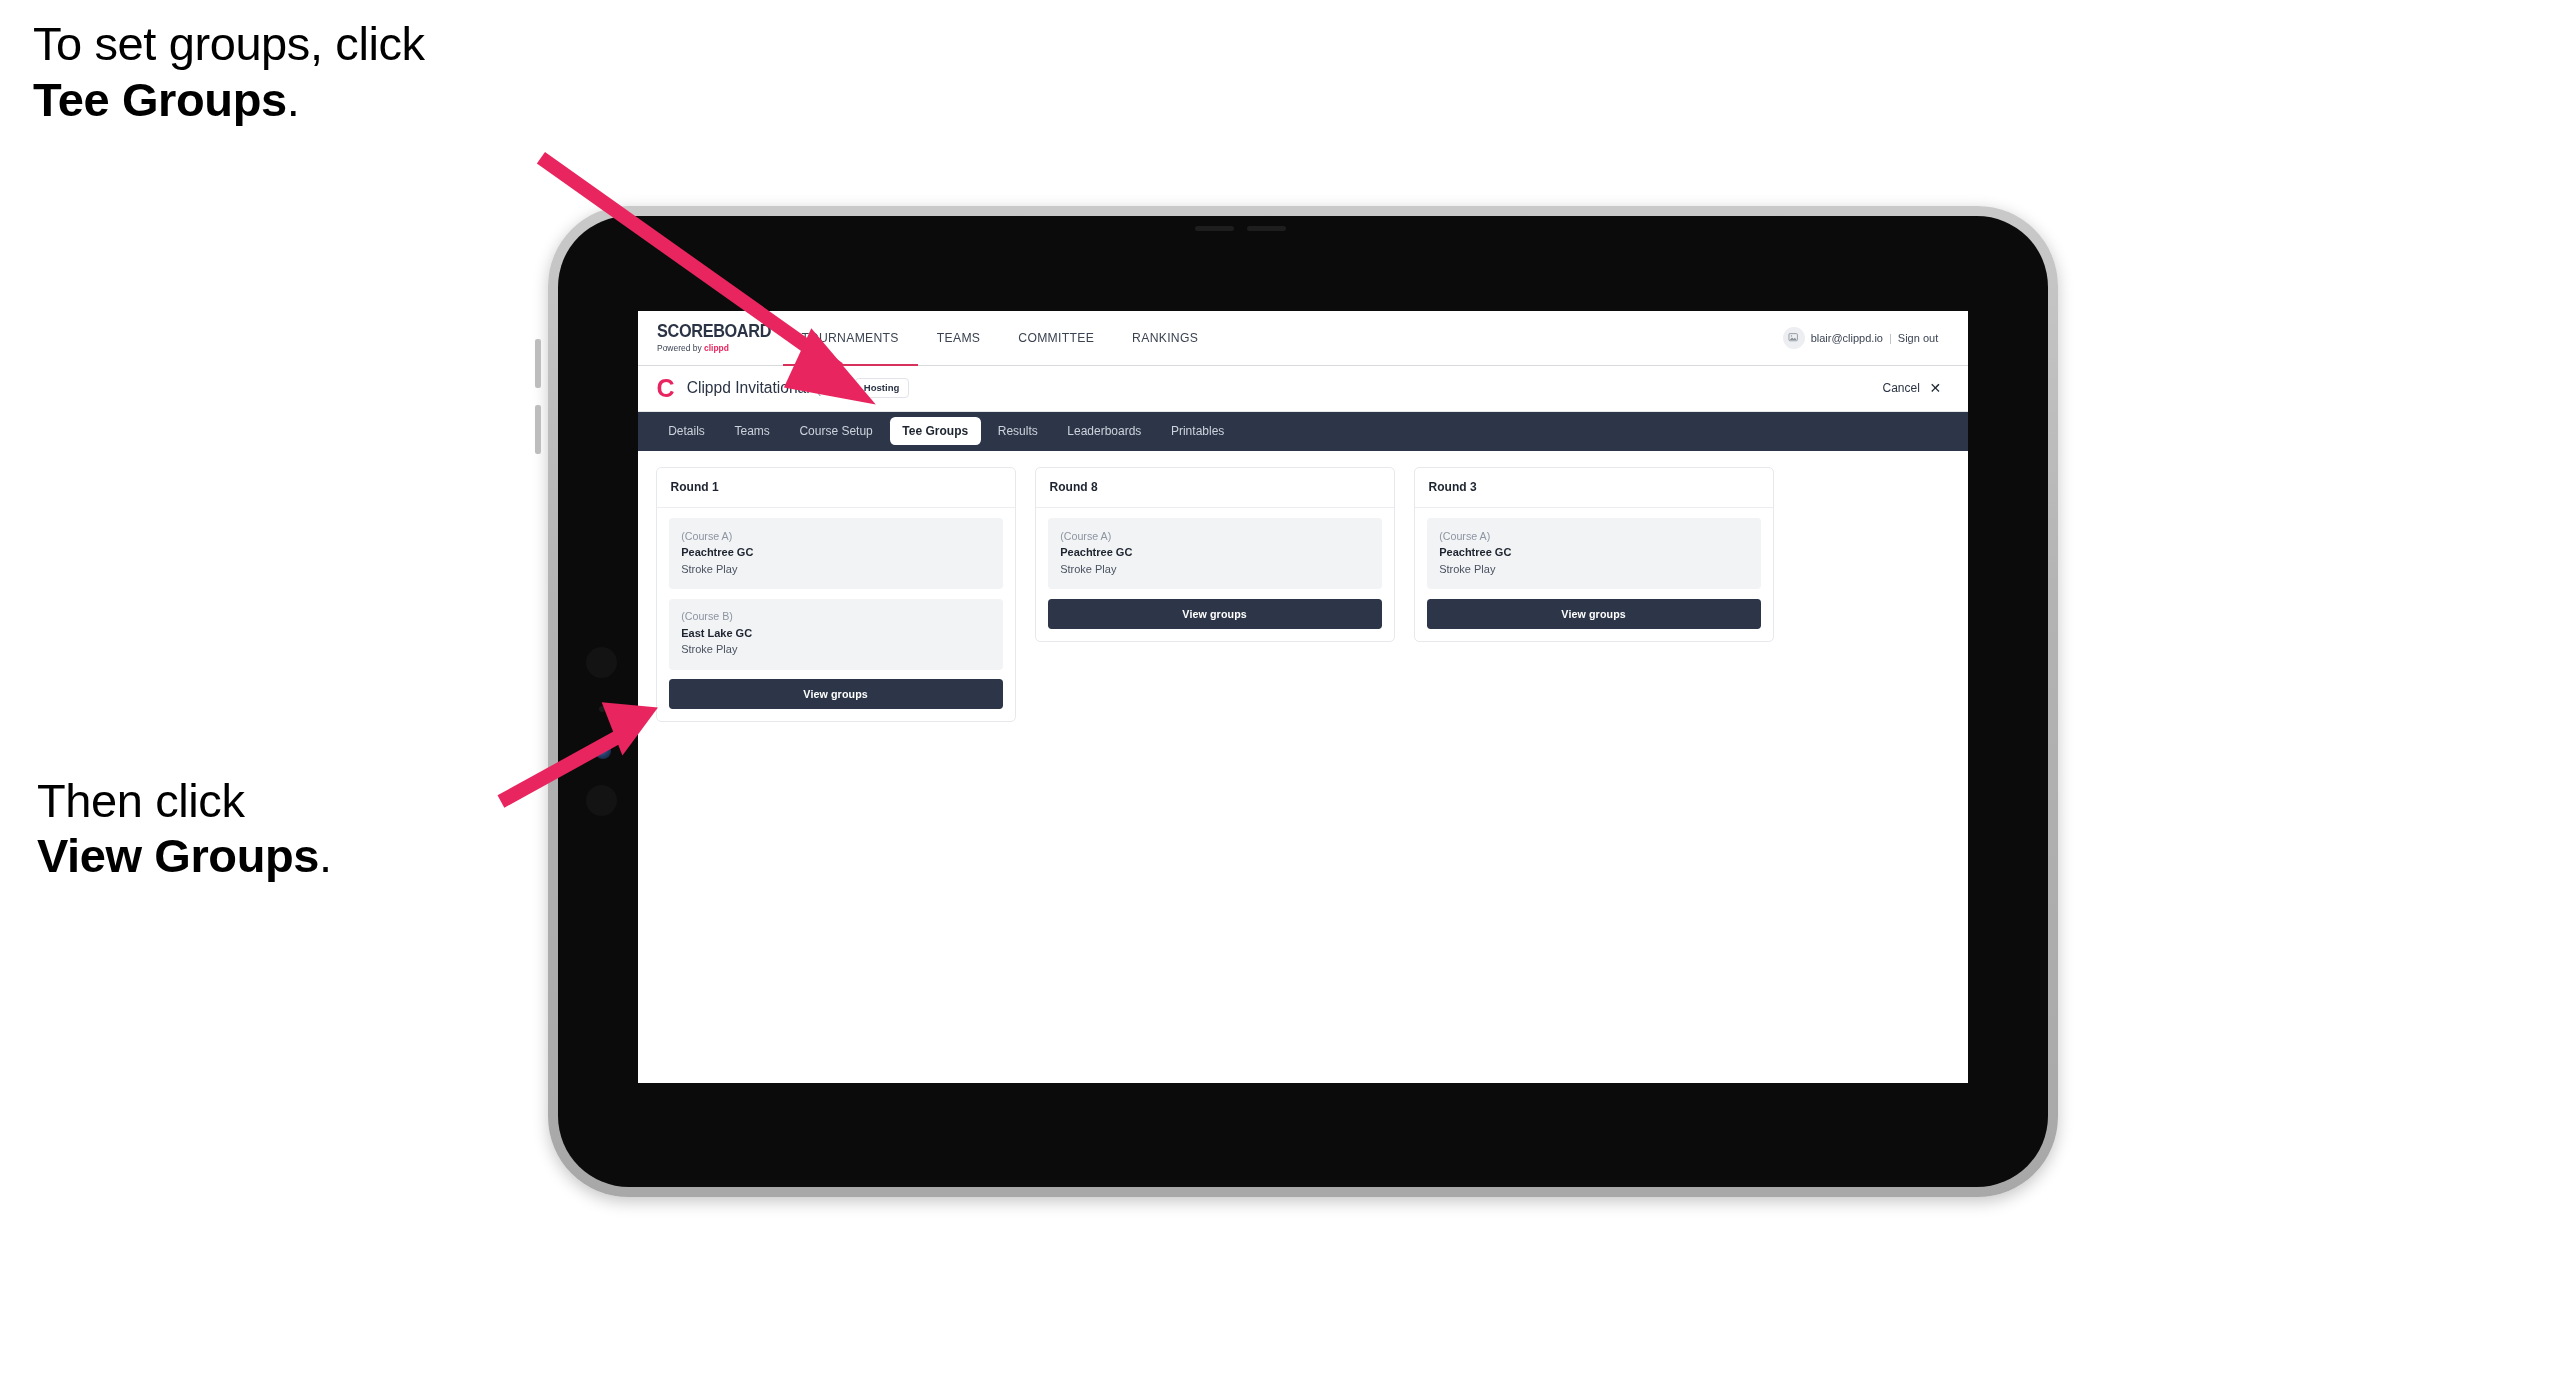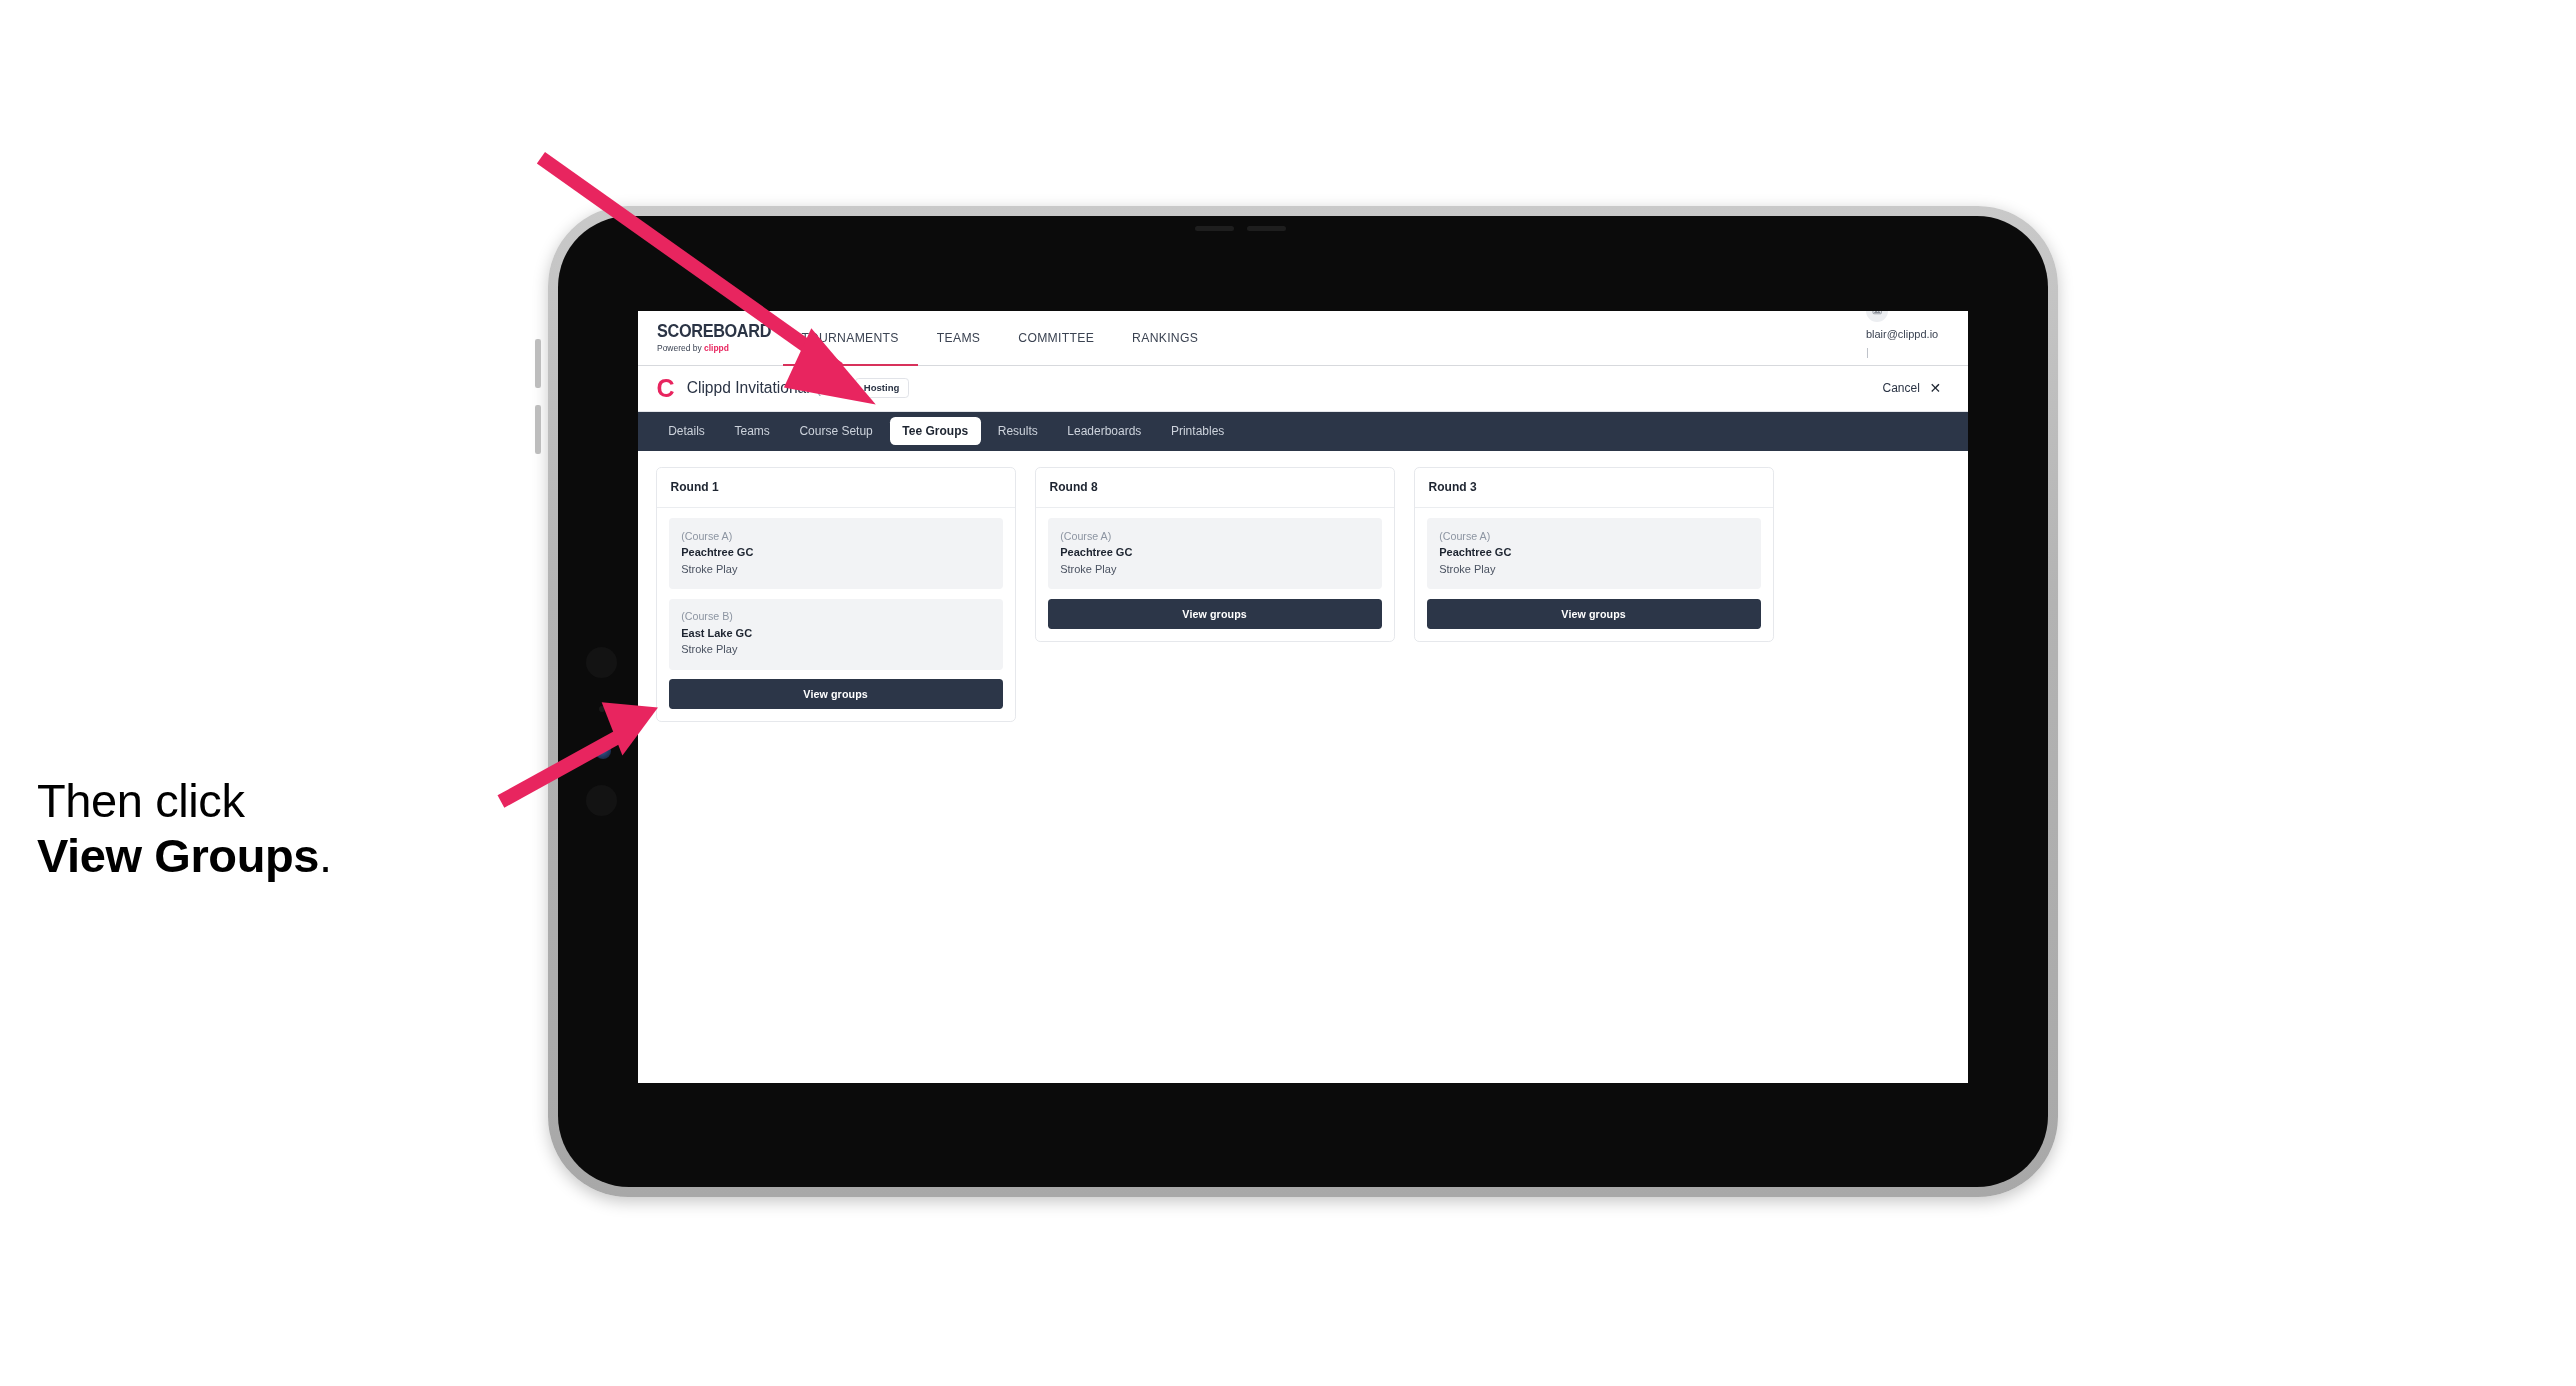"To set groups, click" div.callout { html: none -> <div> <div>To set groups, click</div> <div><span>Tee Groups</span><span>.</span></div> </div> }
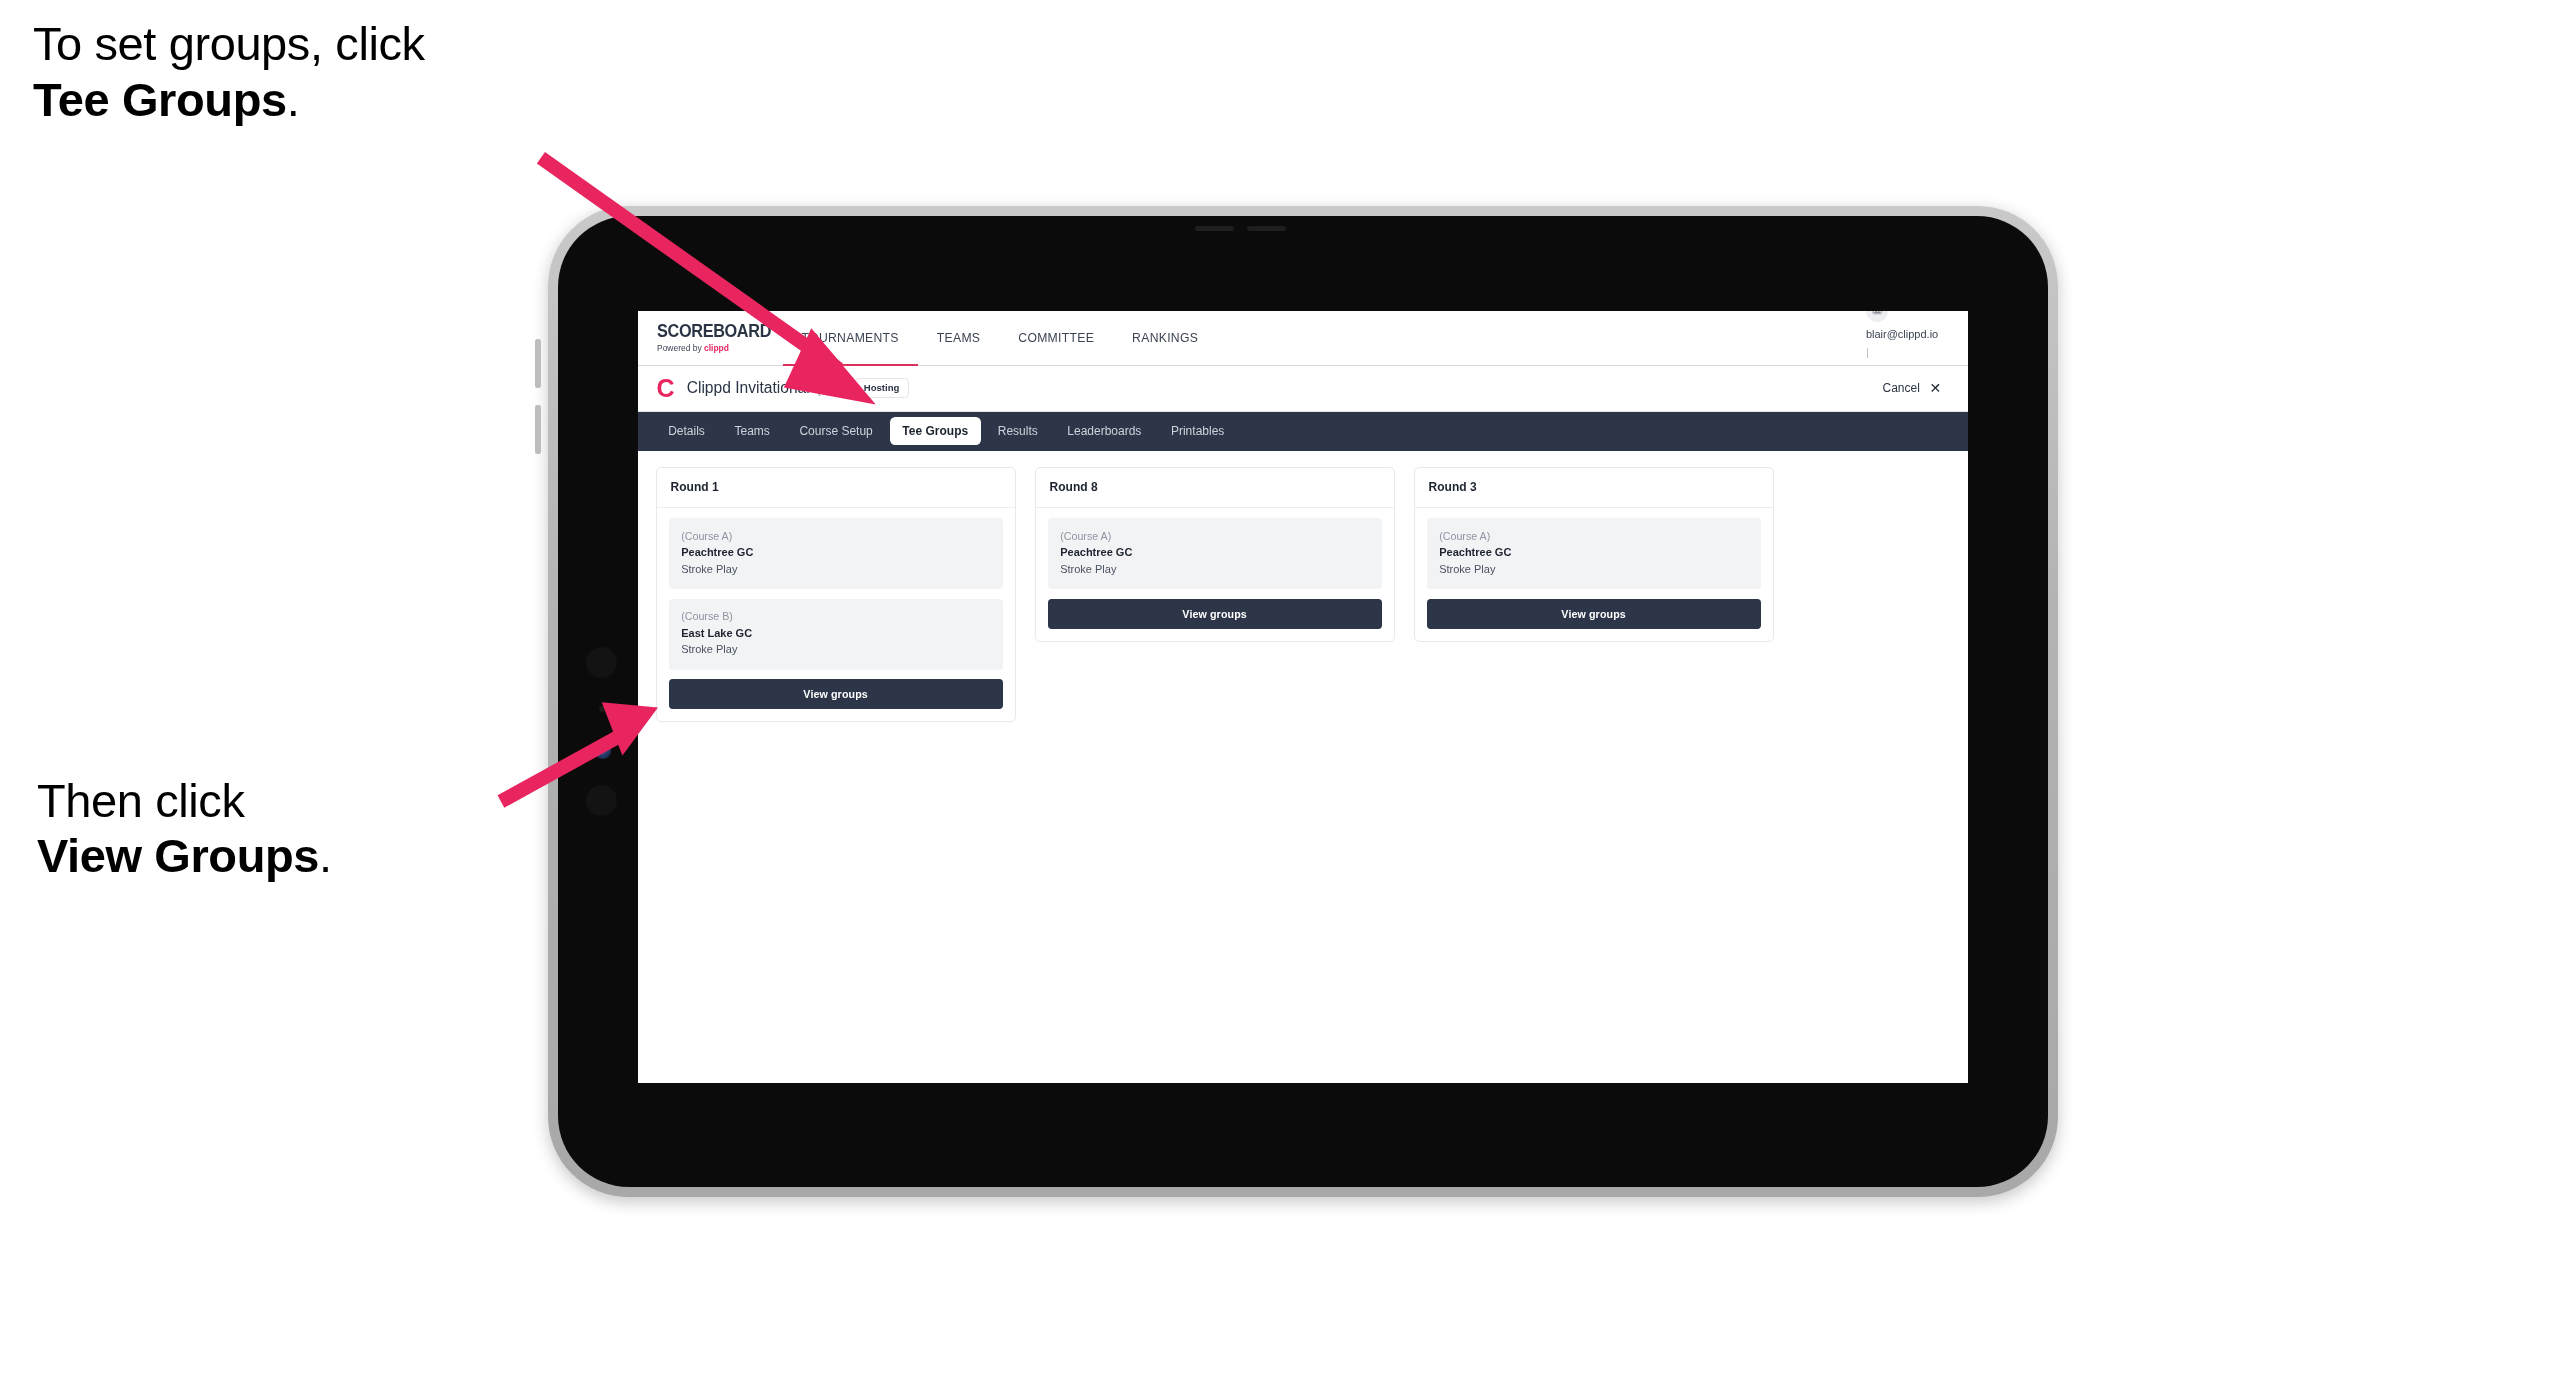"blair@clippd.io" #topbar-right { align-items: flex-start -> center; flex-direction: column -> none }
